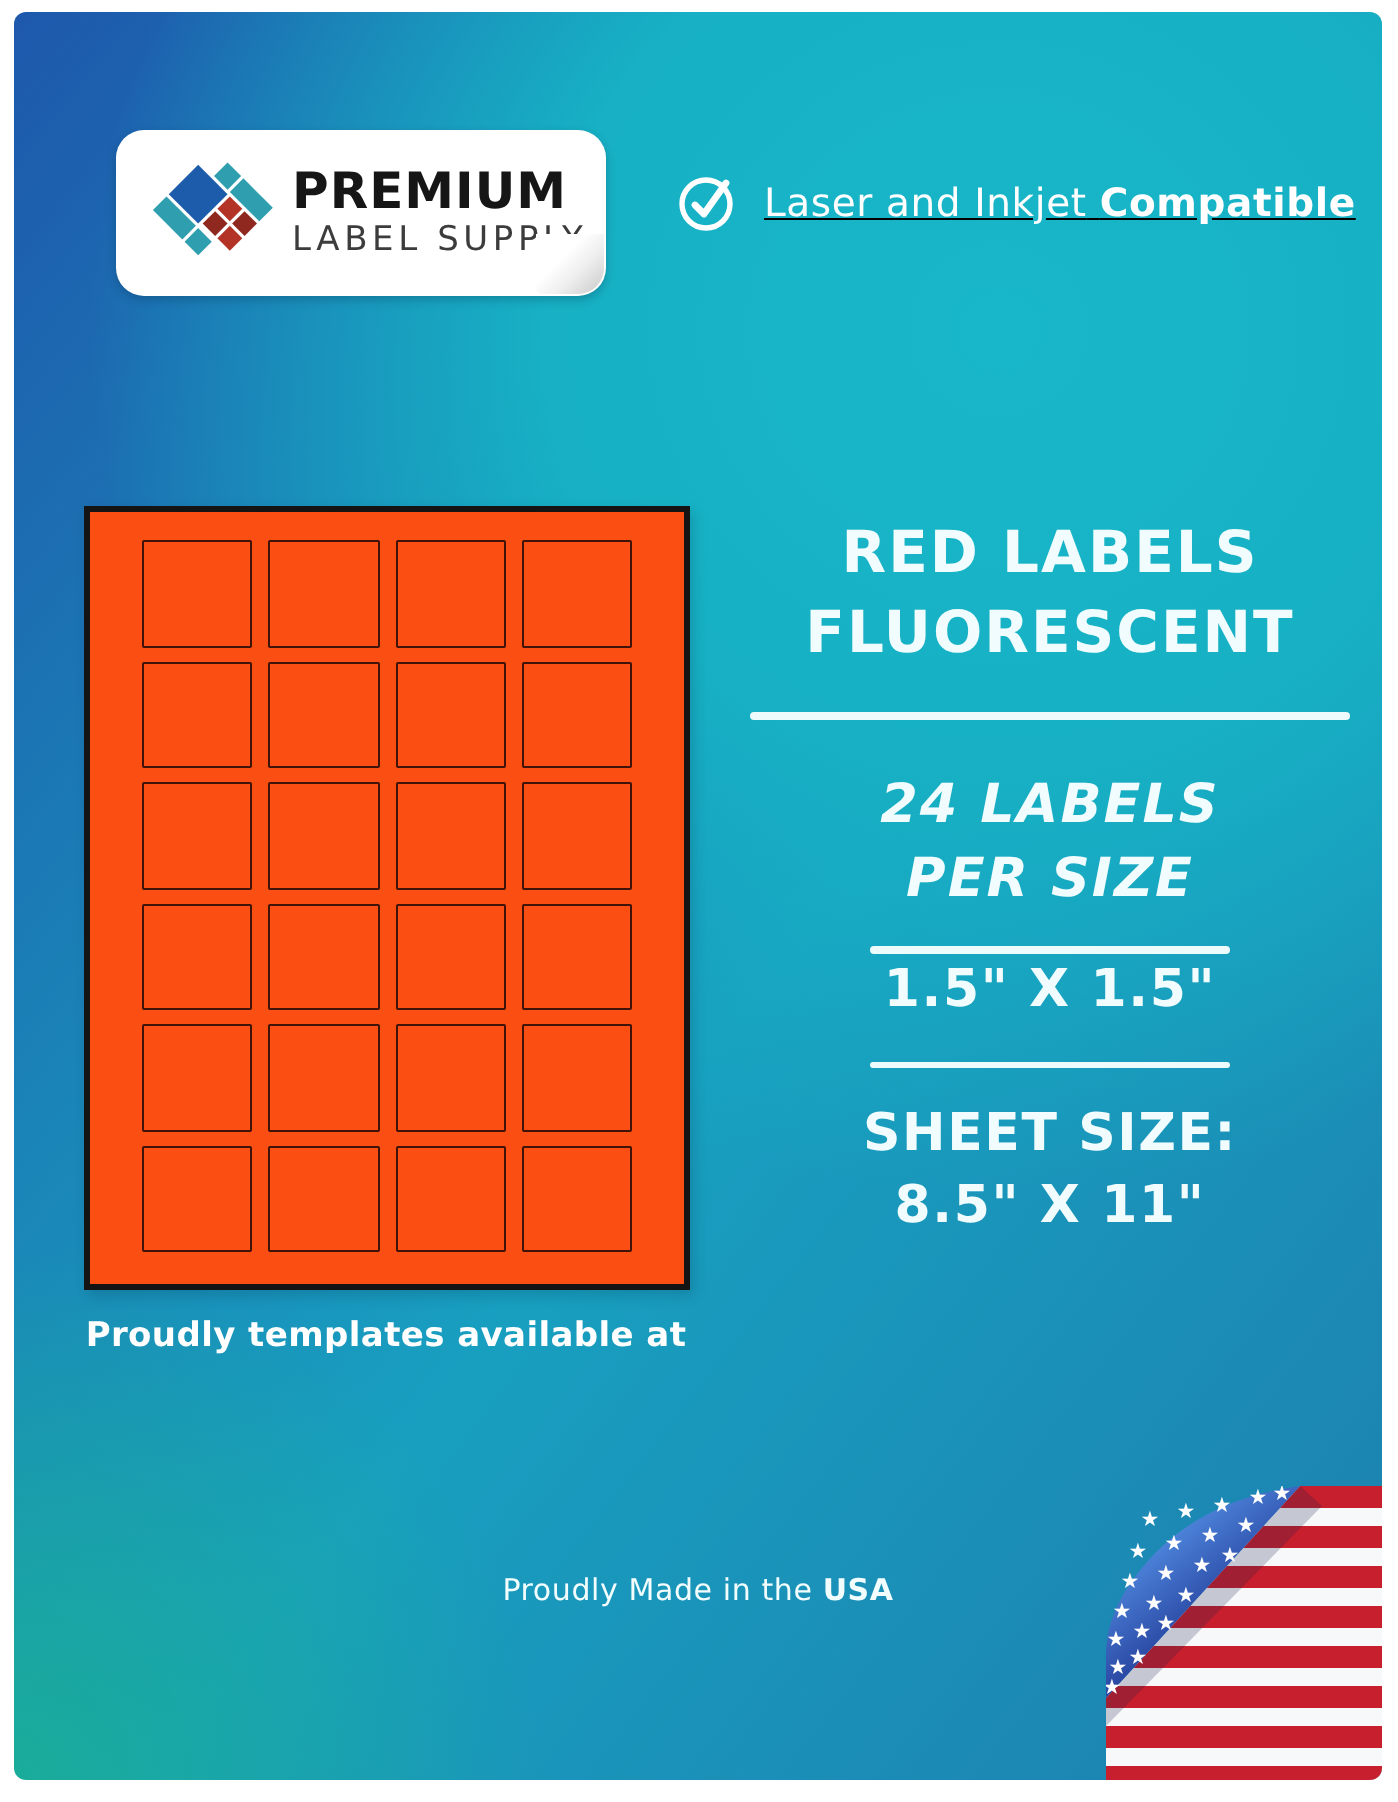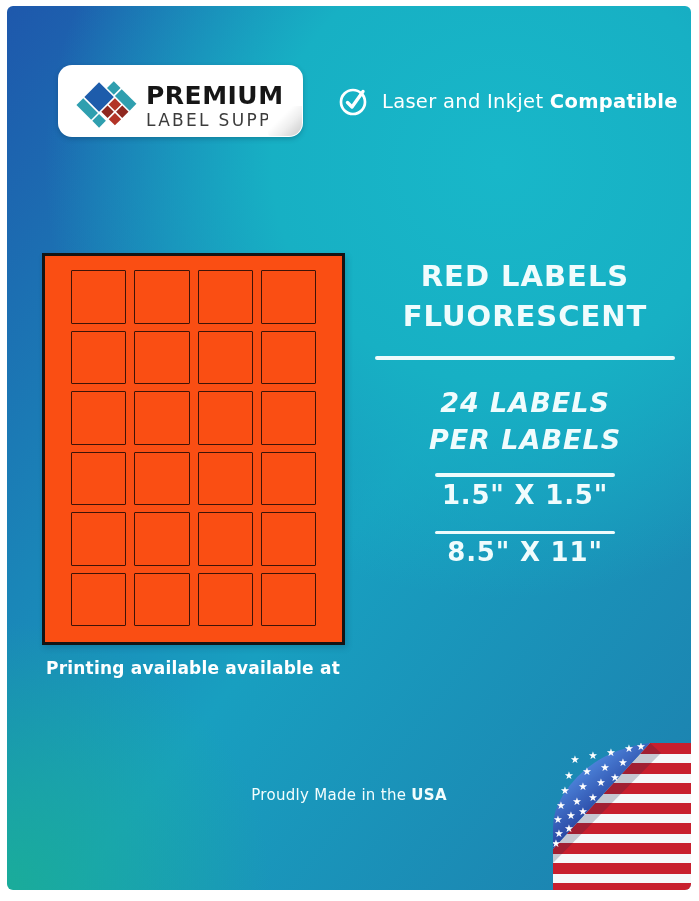"PREMIUM" .logo-box { height: 72px -> 83px }
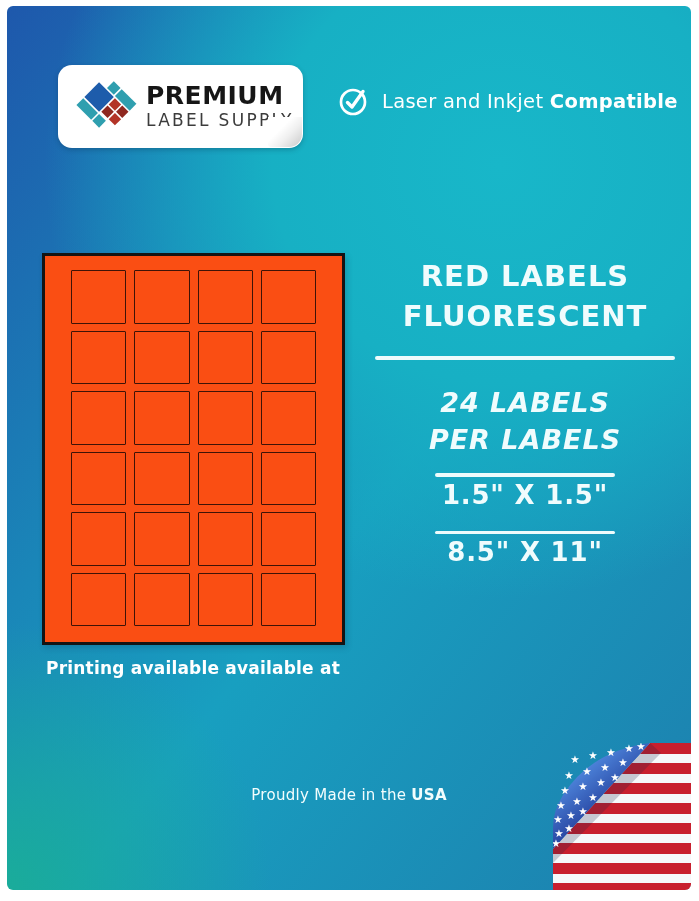"Laser and Inkjet Compatible" .compat { text-decoration: none -> underline }
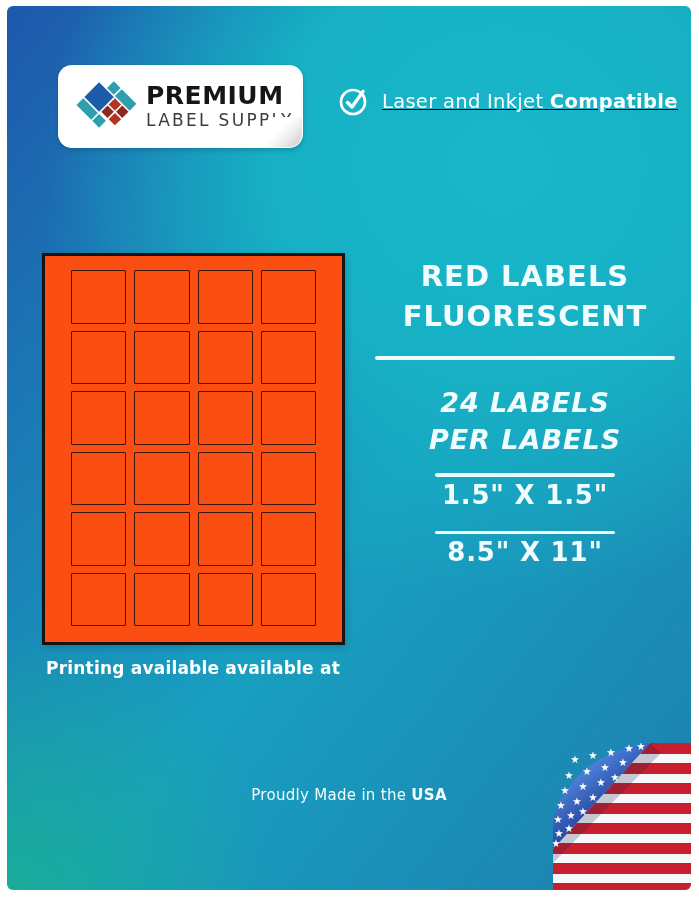"PER LABELS" div.spec-big { text: LABELS -> SIZE }
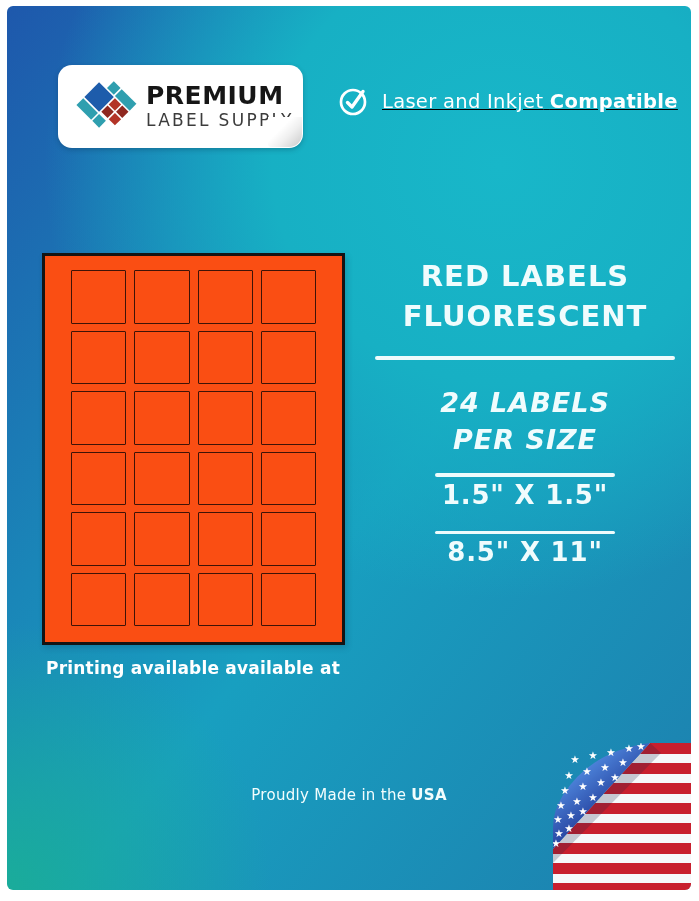"SHEET SIZE:" div.spec-med { html: none -> <div>SHEET SIZE:</div> }
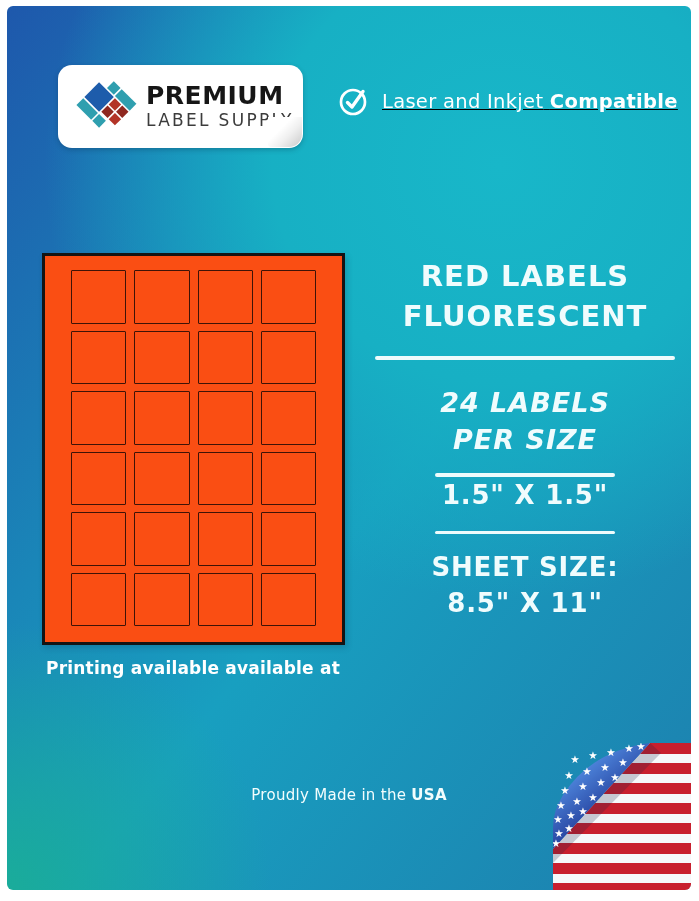"Printing available available at" div { text: Printing available -> Proudly templates }
